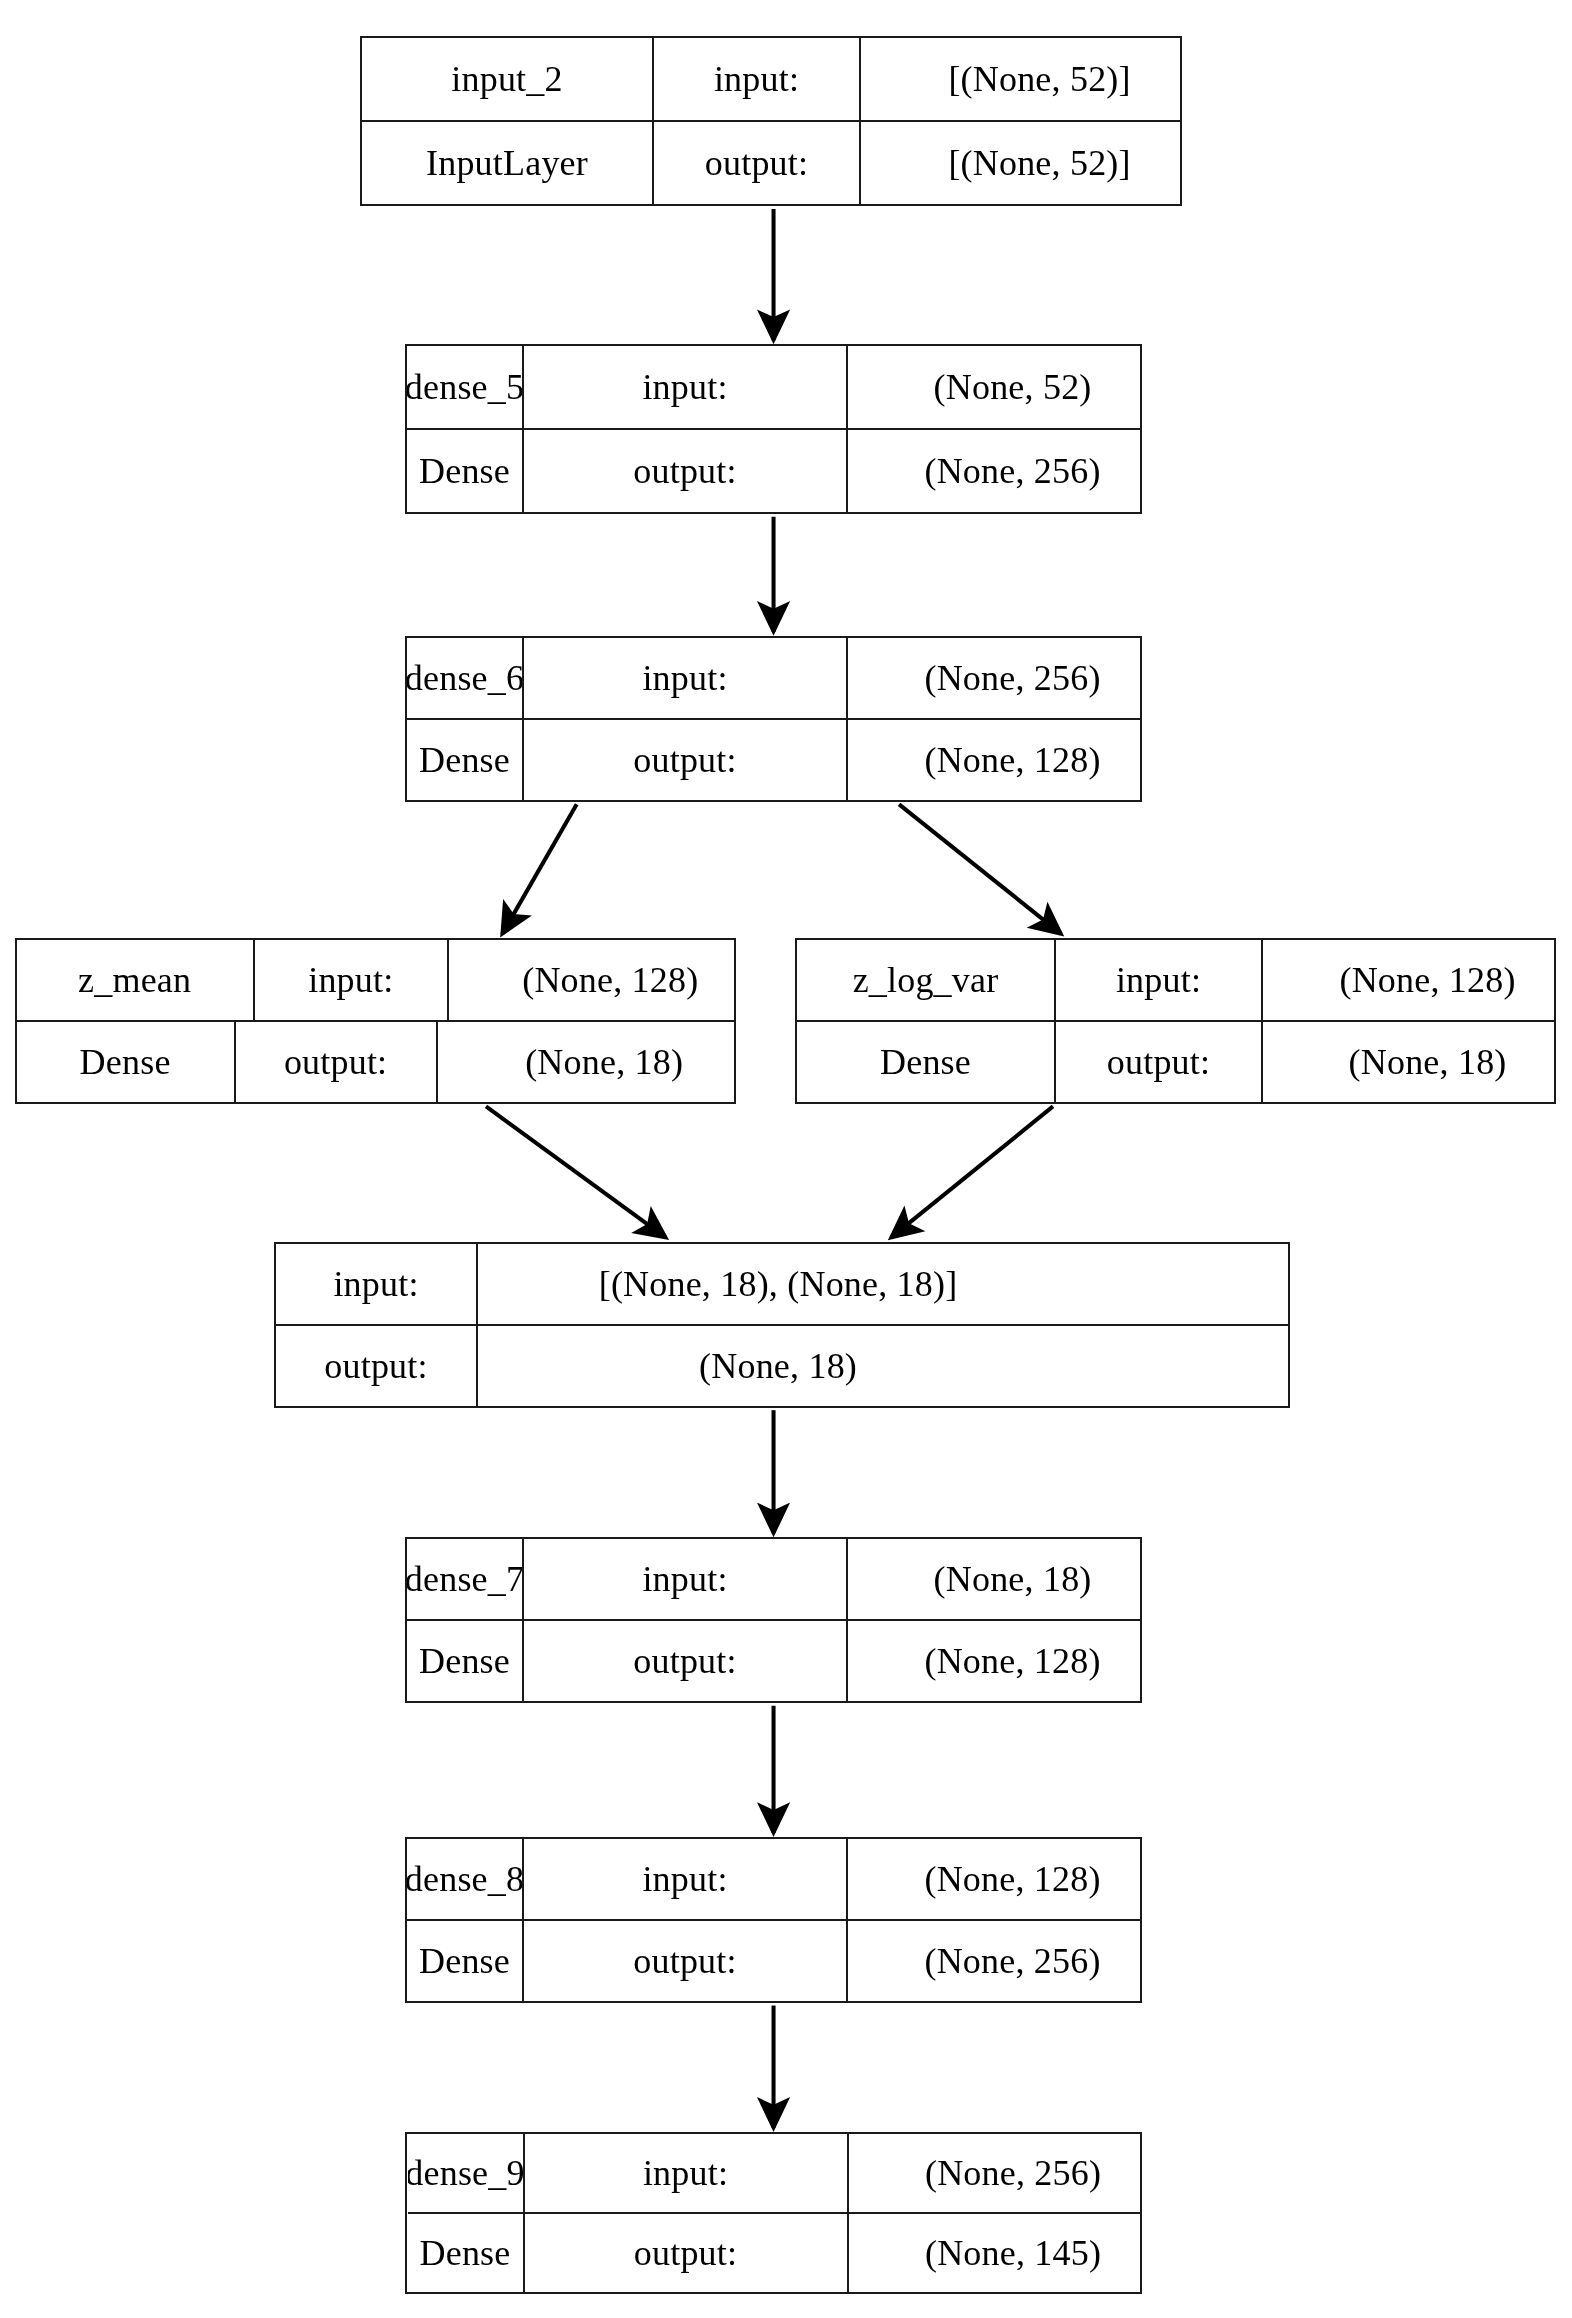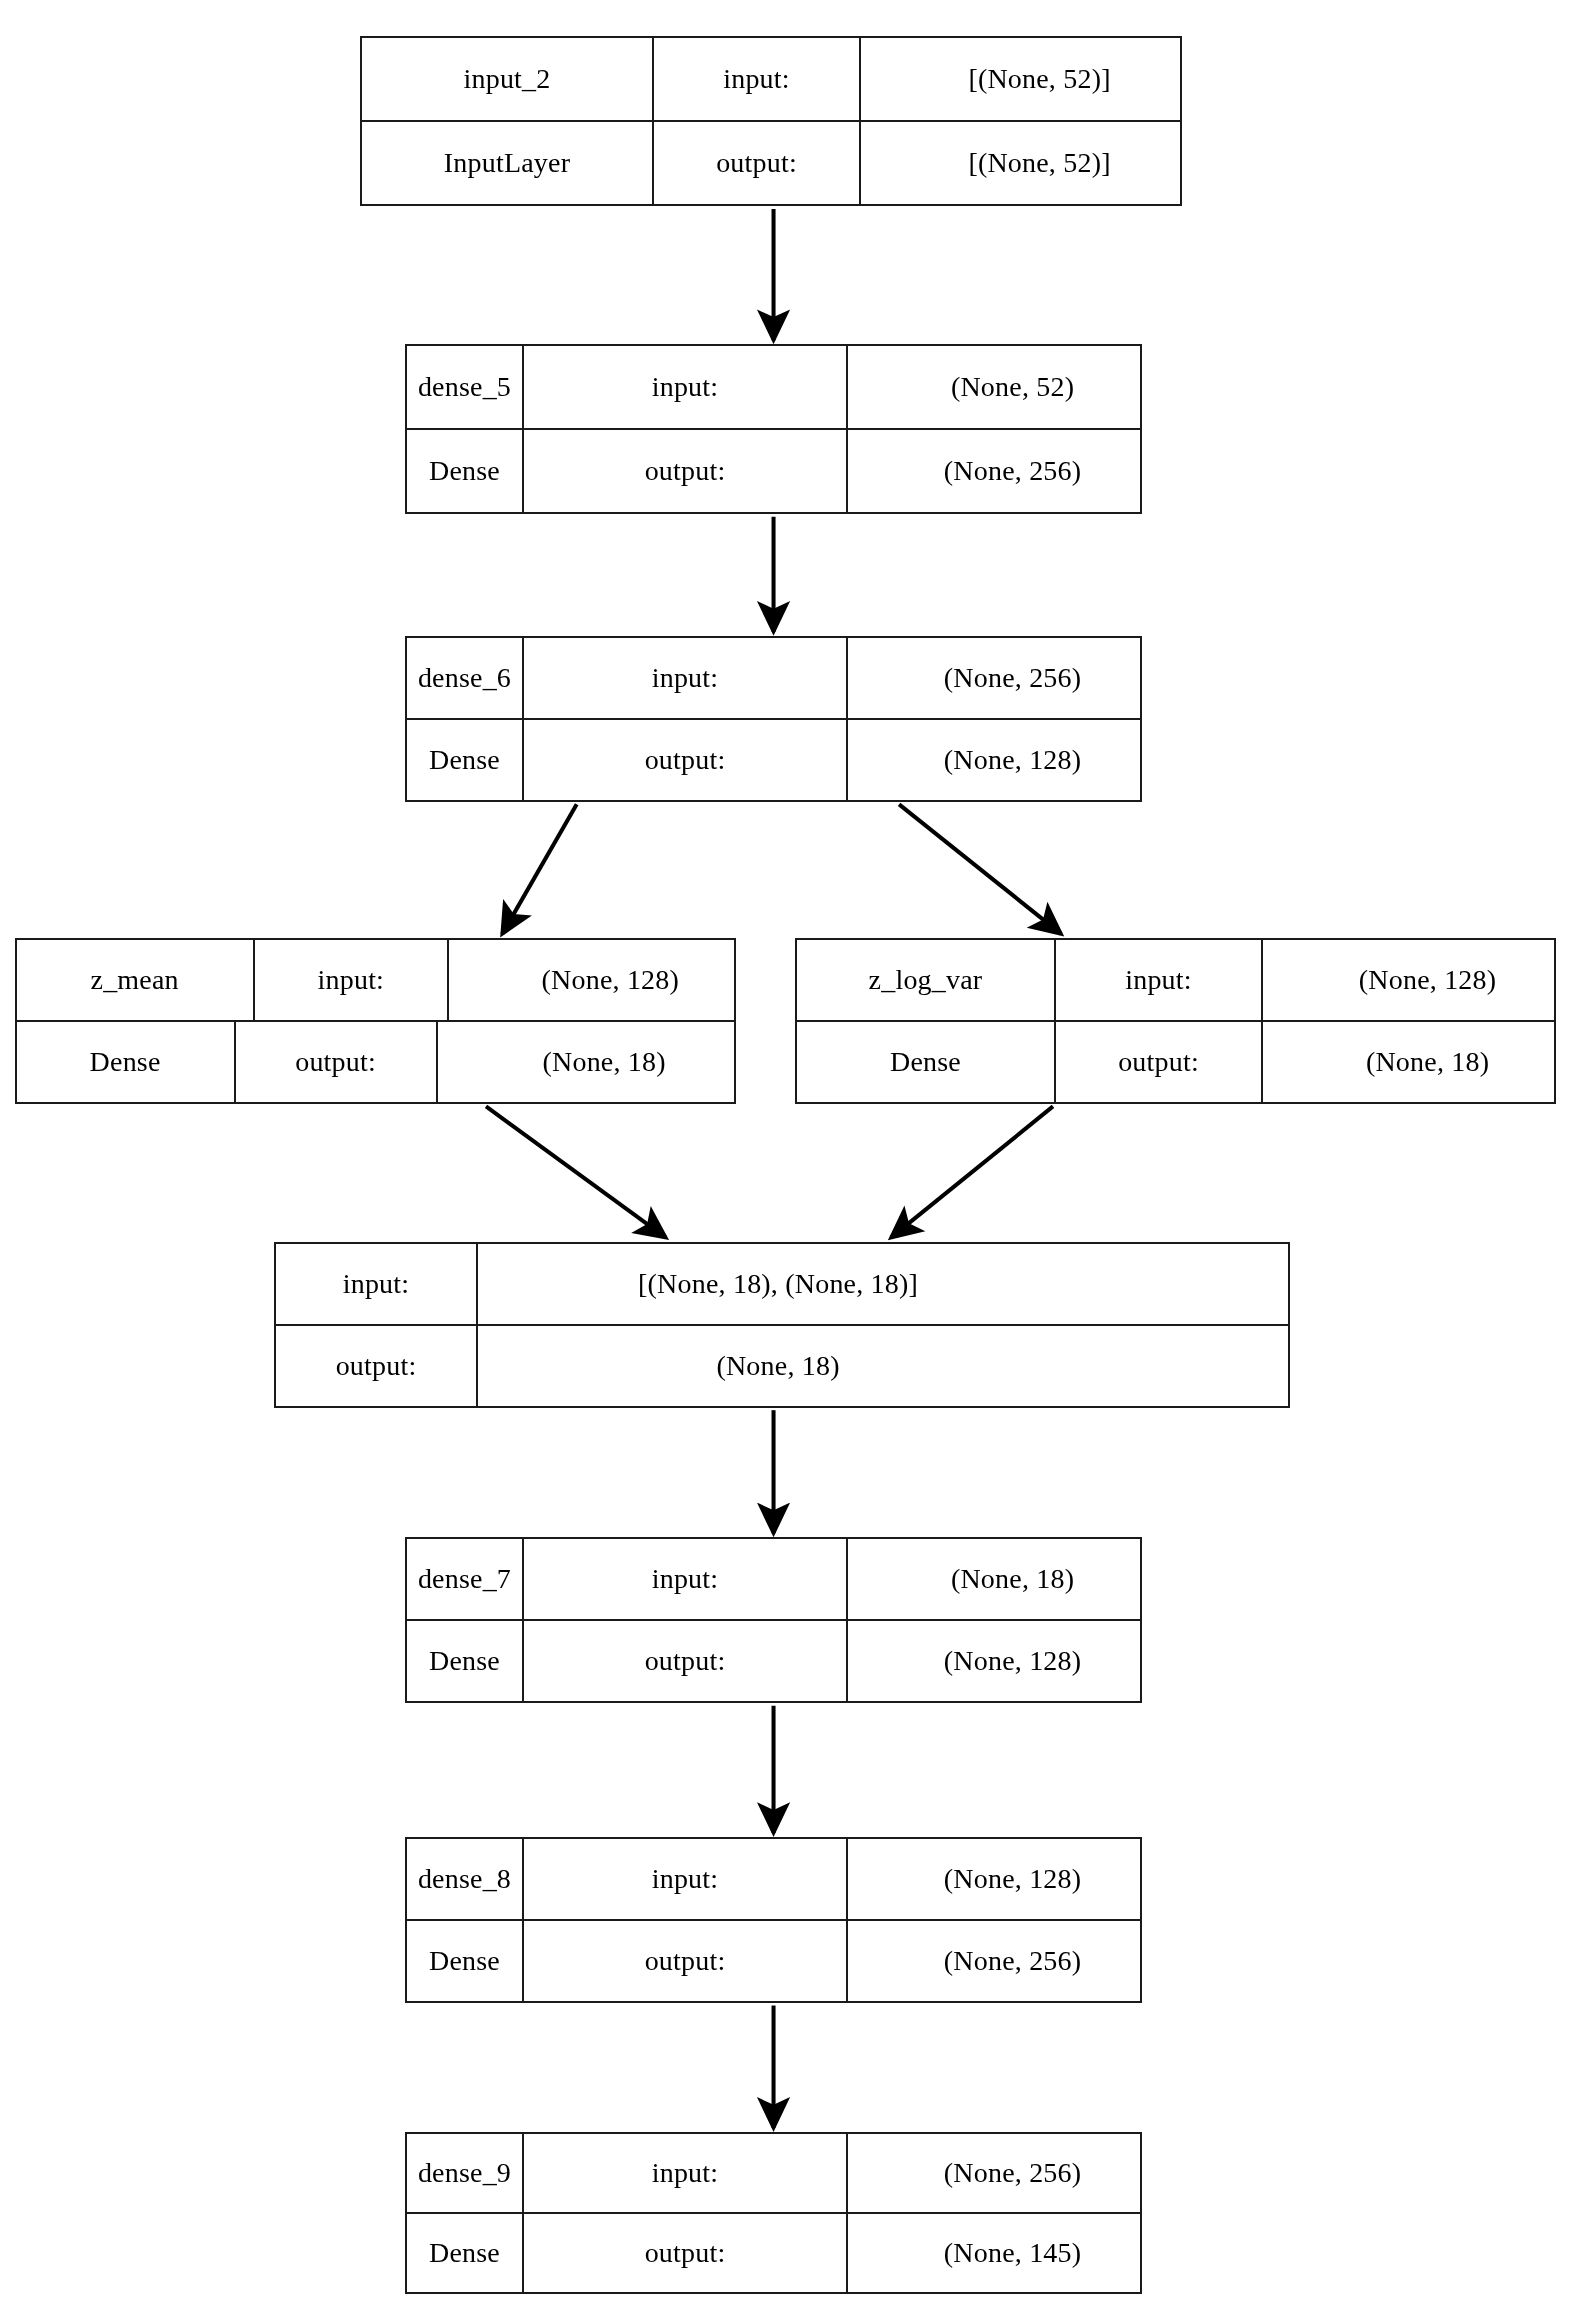"input_2" .cell { font-size: 28px -> 36px }
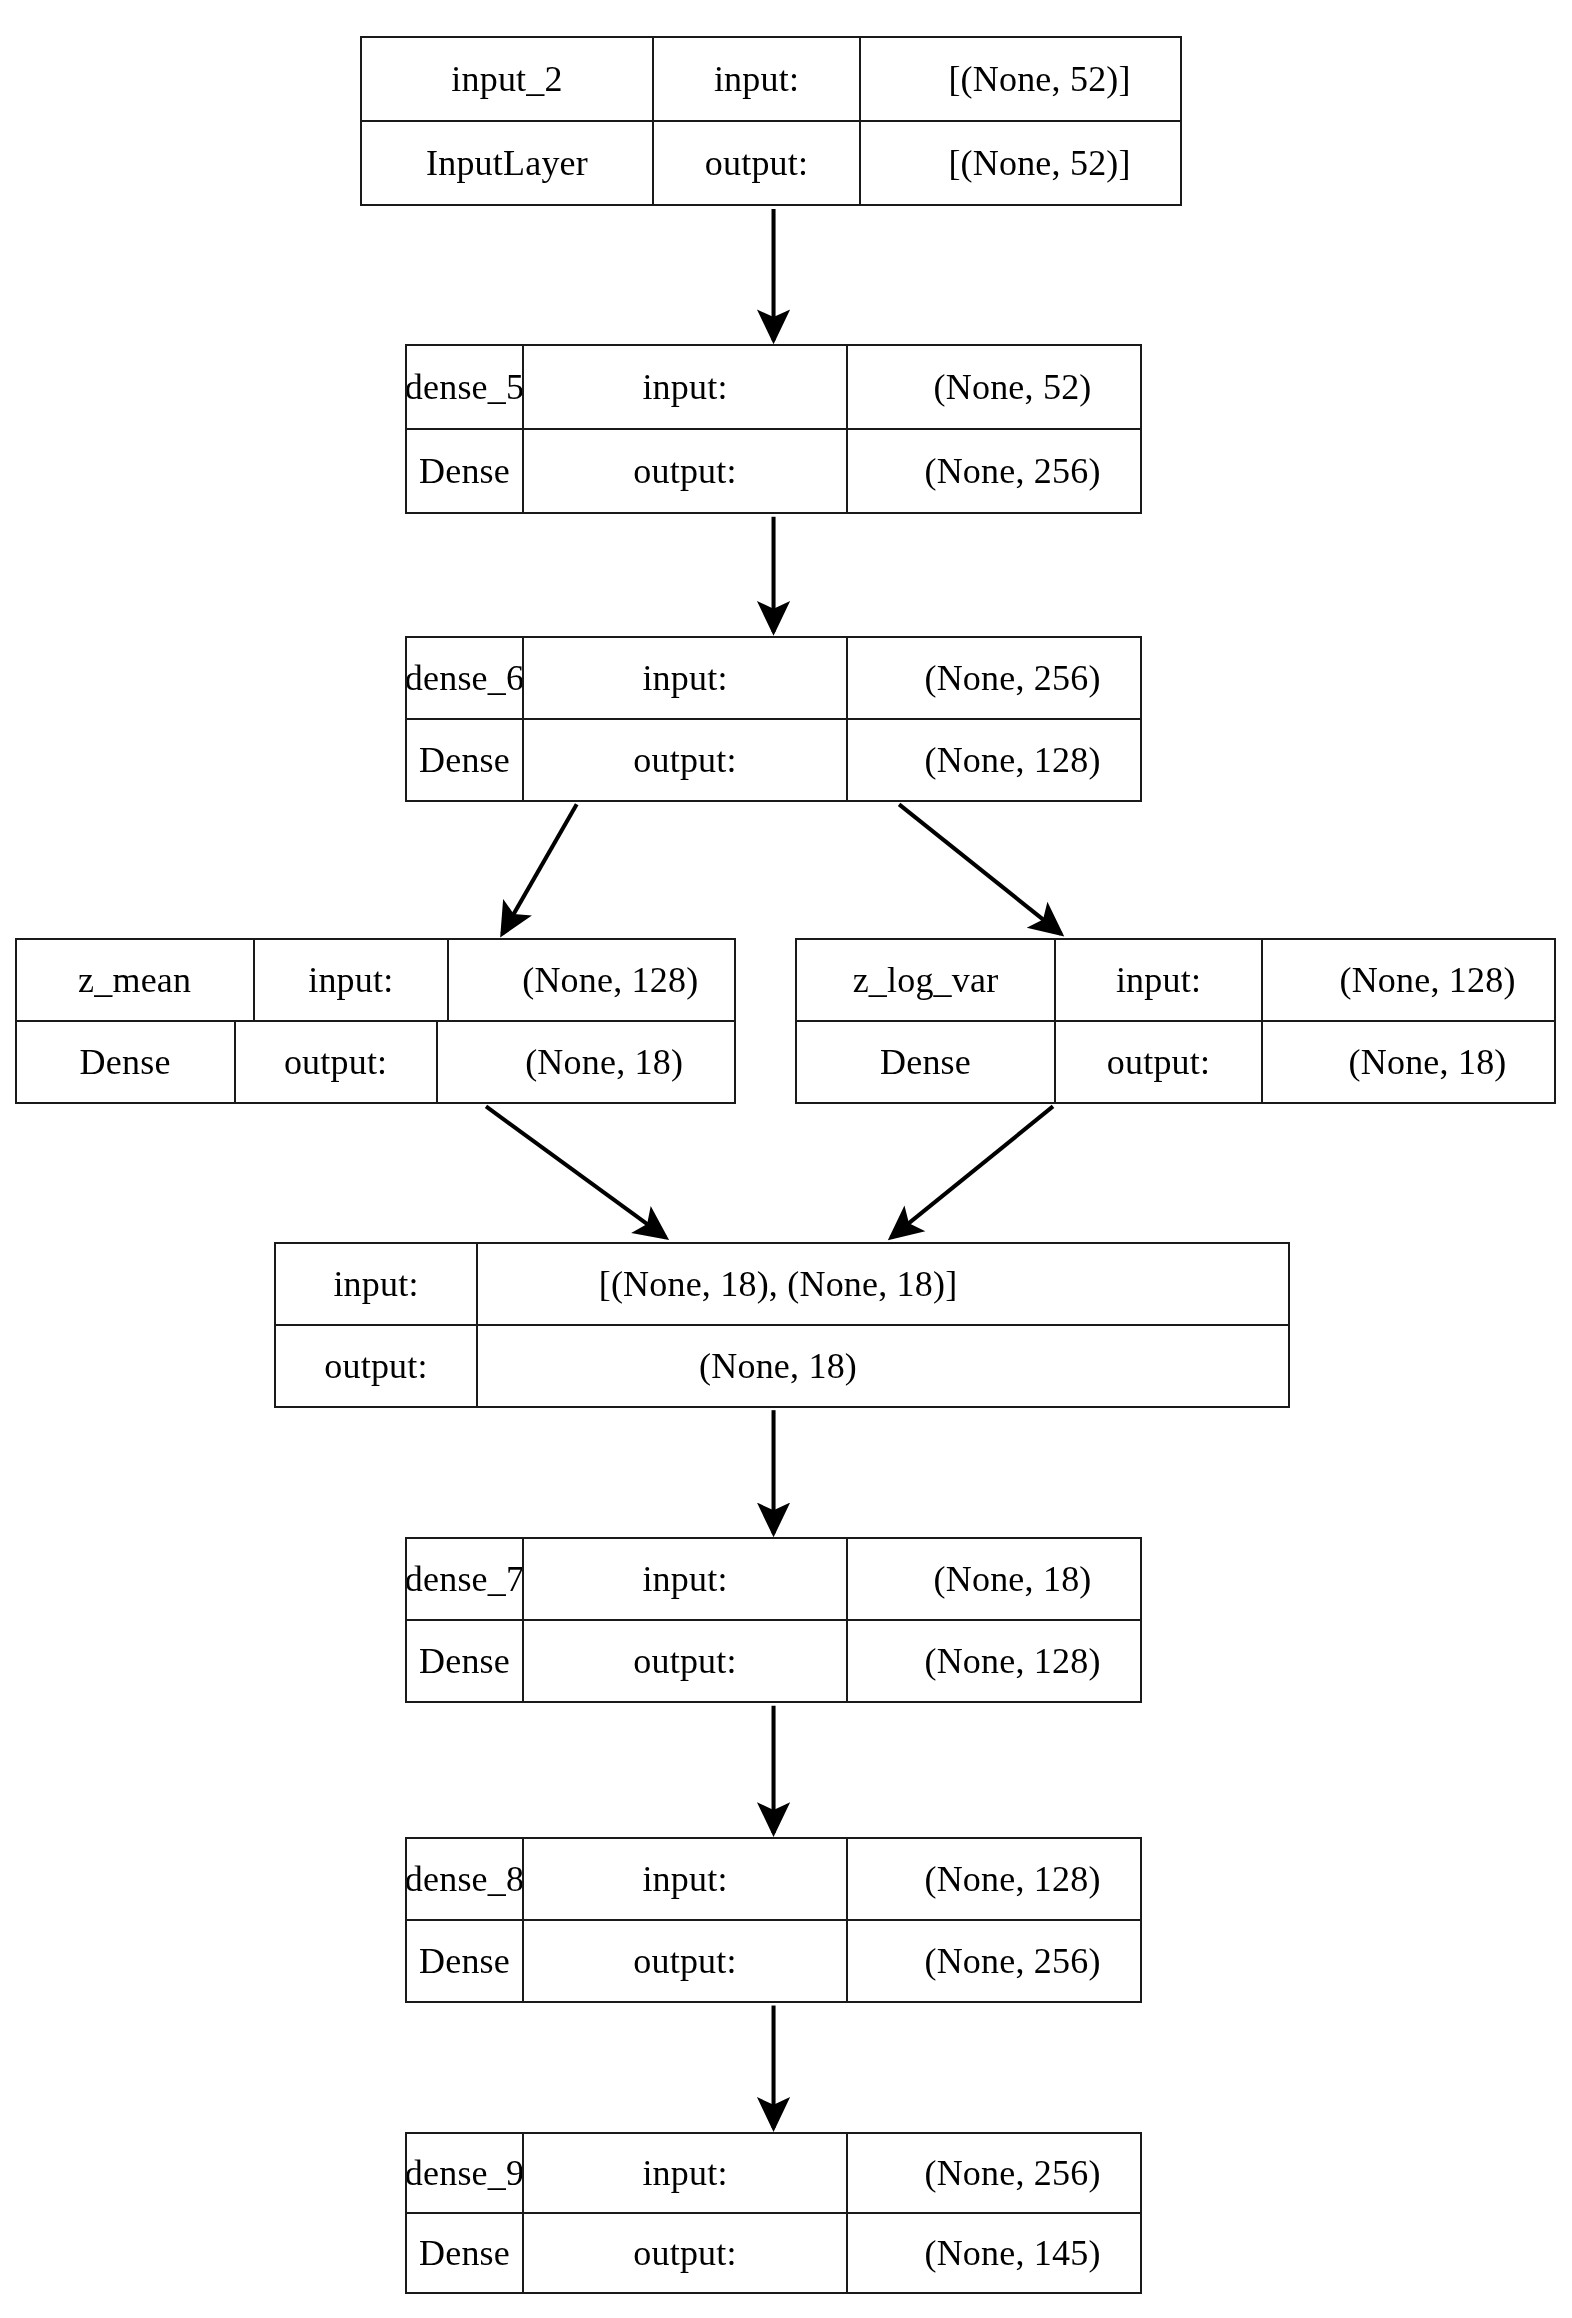"dense_9" div.node { align-items: none -> center }
